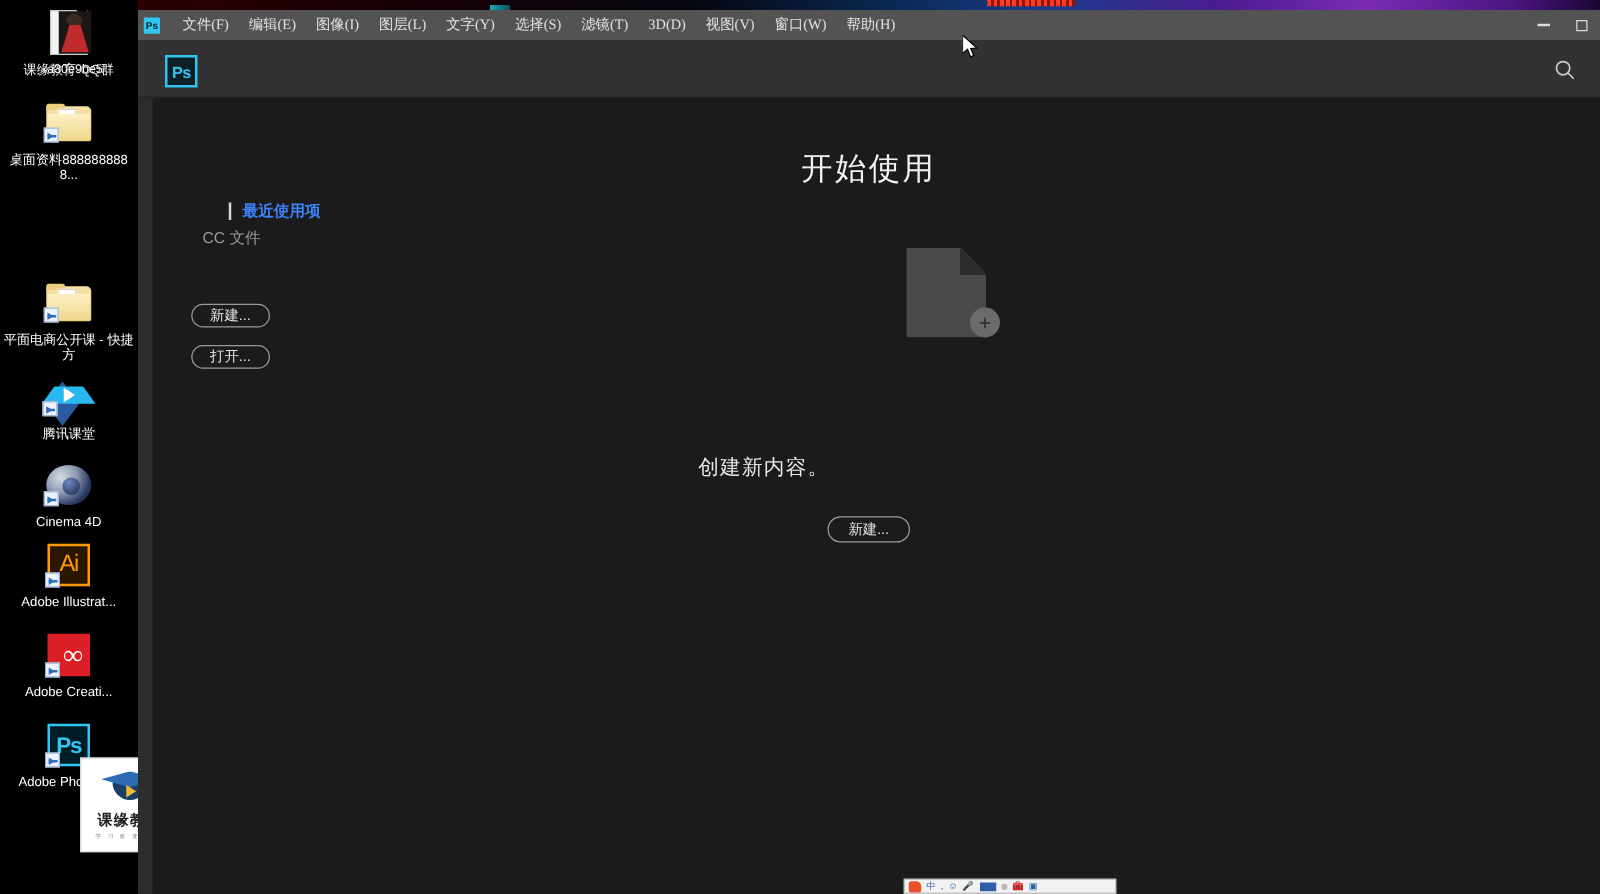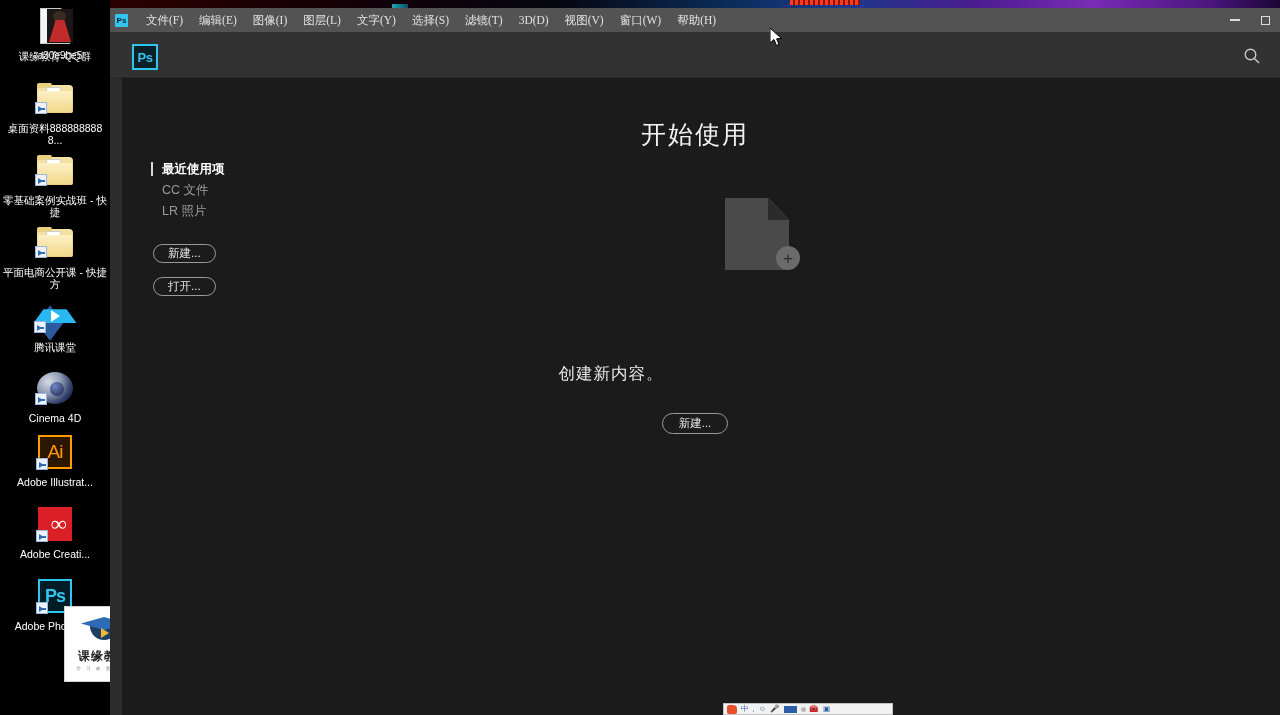"最近使用项" .rec-item.active { color: #ffffff -> #3b82f6; margin-left: none -> 32px }
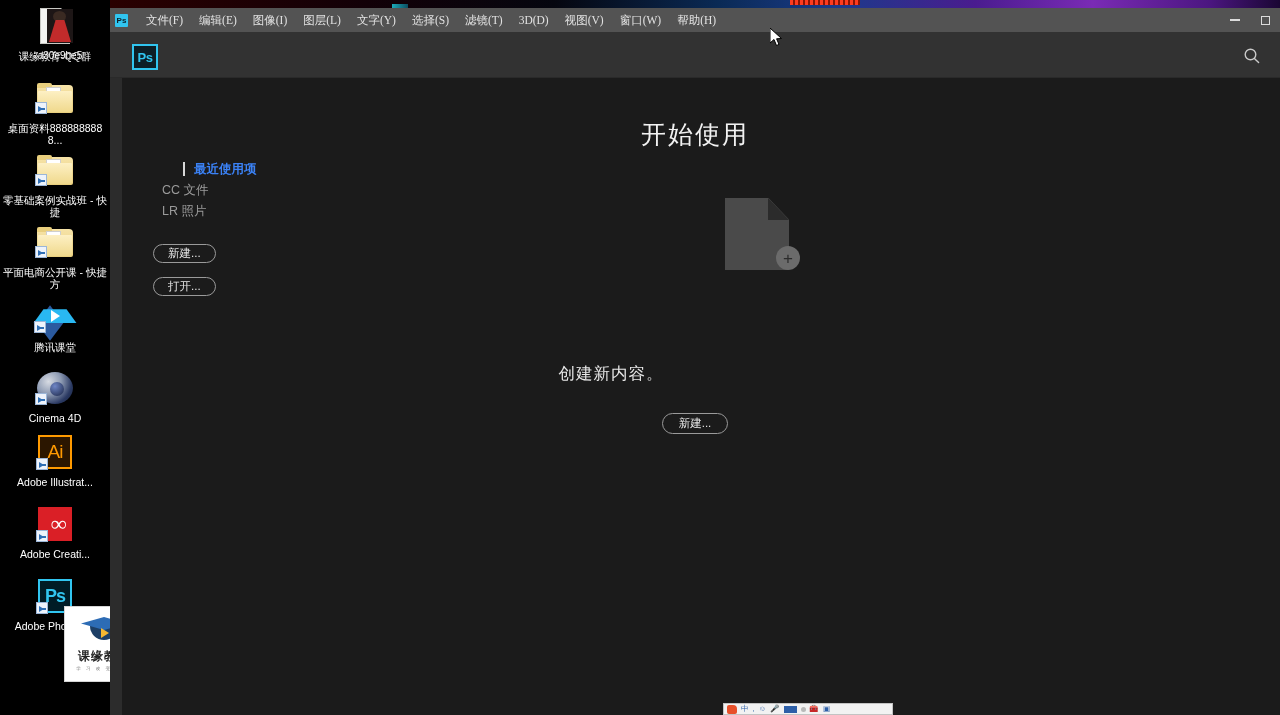"零基础案例实战班 - 快捷" div.dicon { html: <div> <div> <div> <div></div> <div></div> <div></div> <div></div> <div></div> </div> </div> <div>零基础案例实战班 - 快捷</div> </div> -> none }
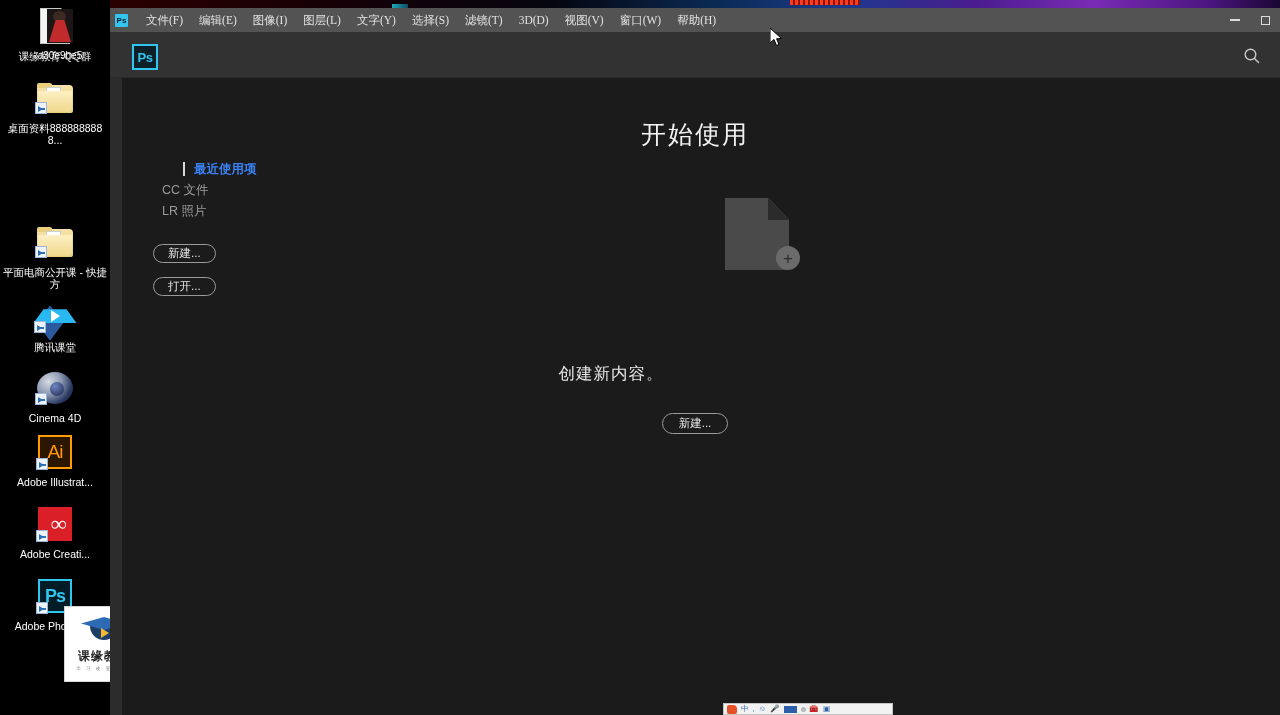"LR 照片" div.rec-item { html: <div>LR 照片</div> -> none }
